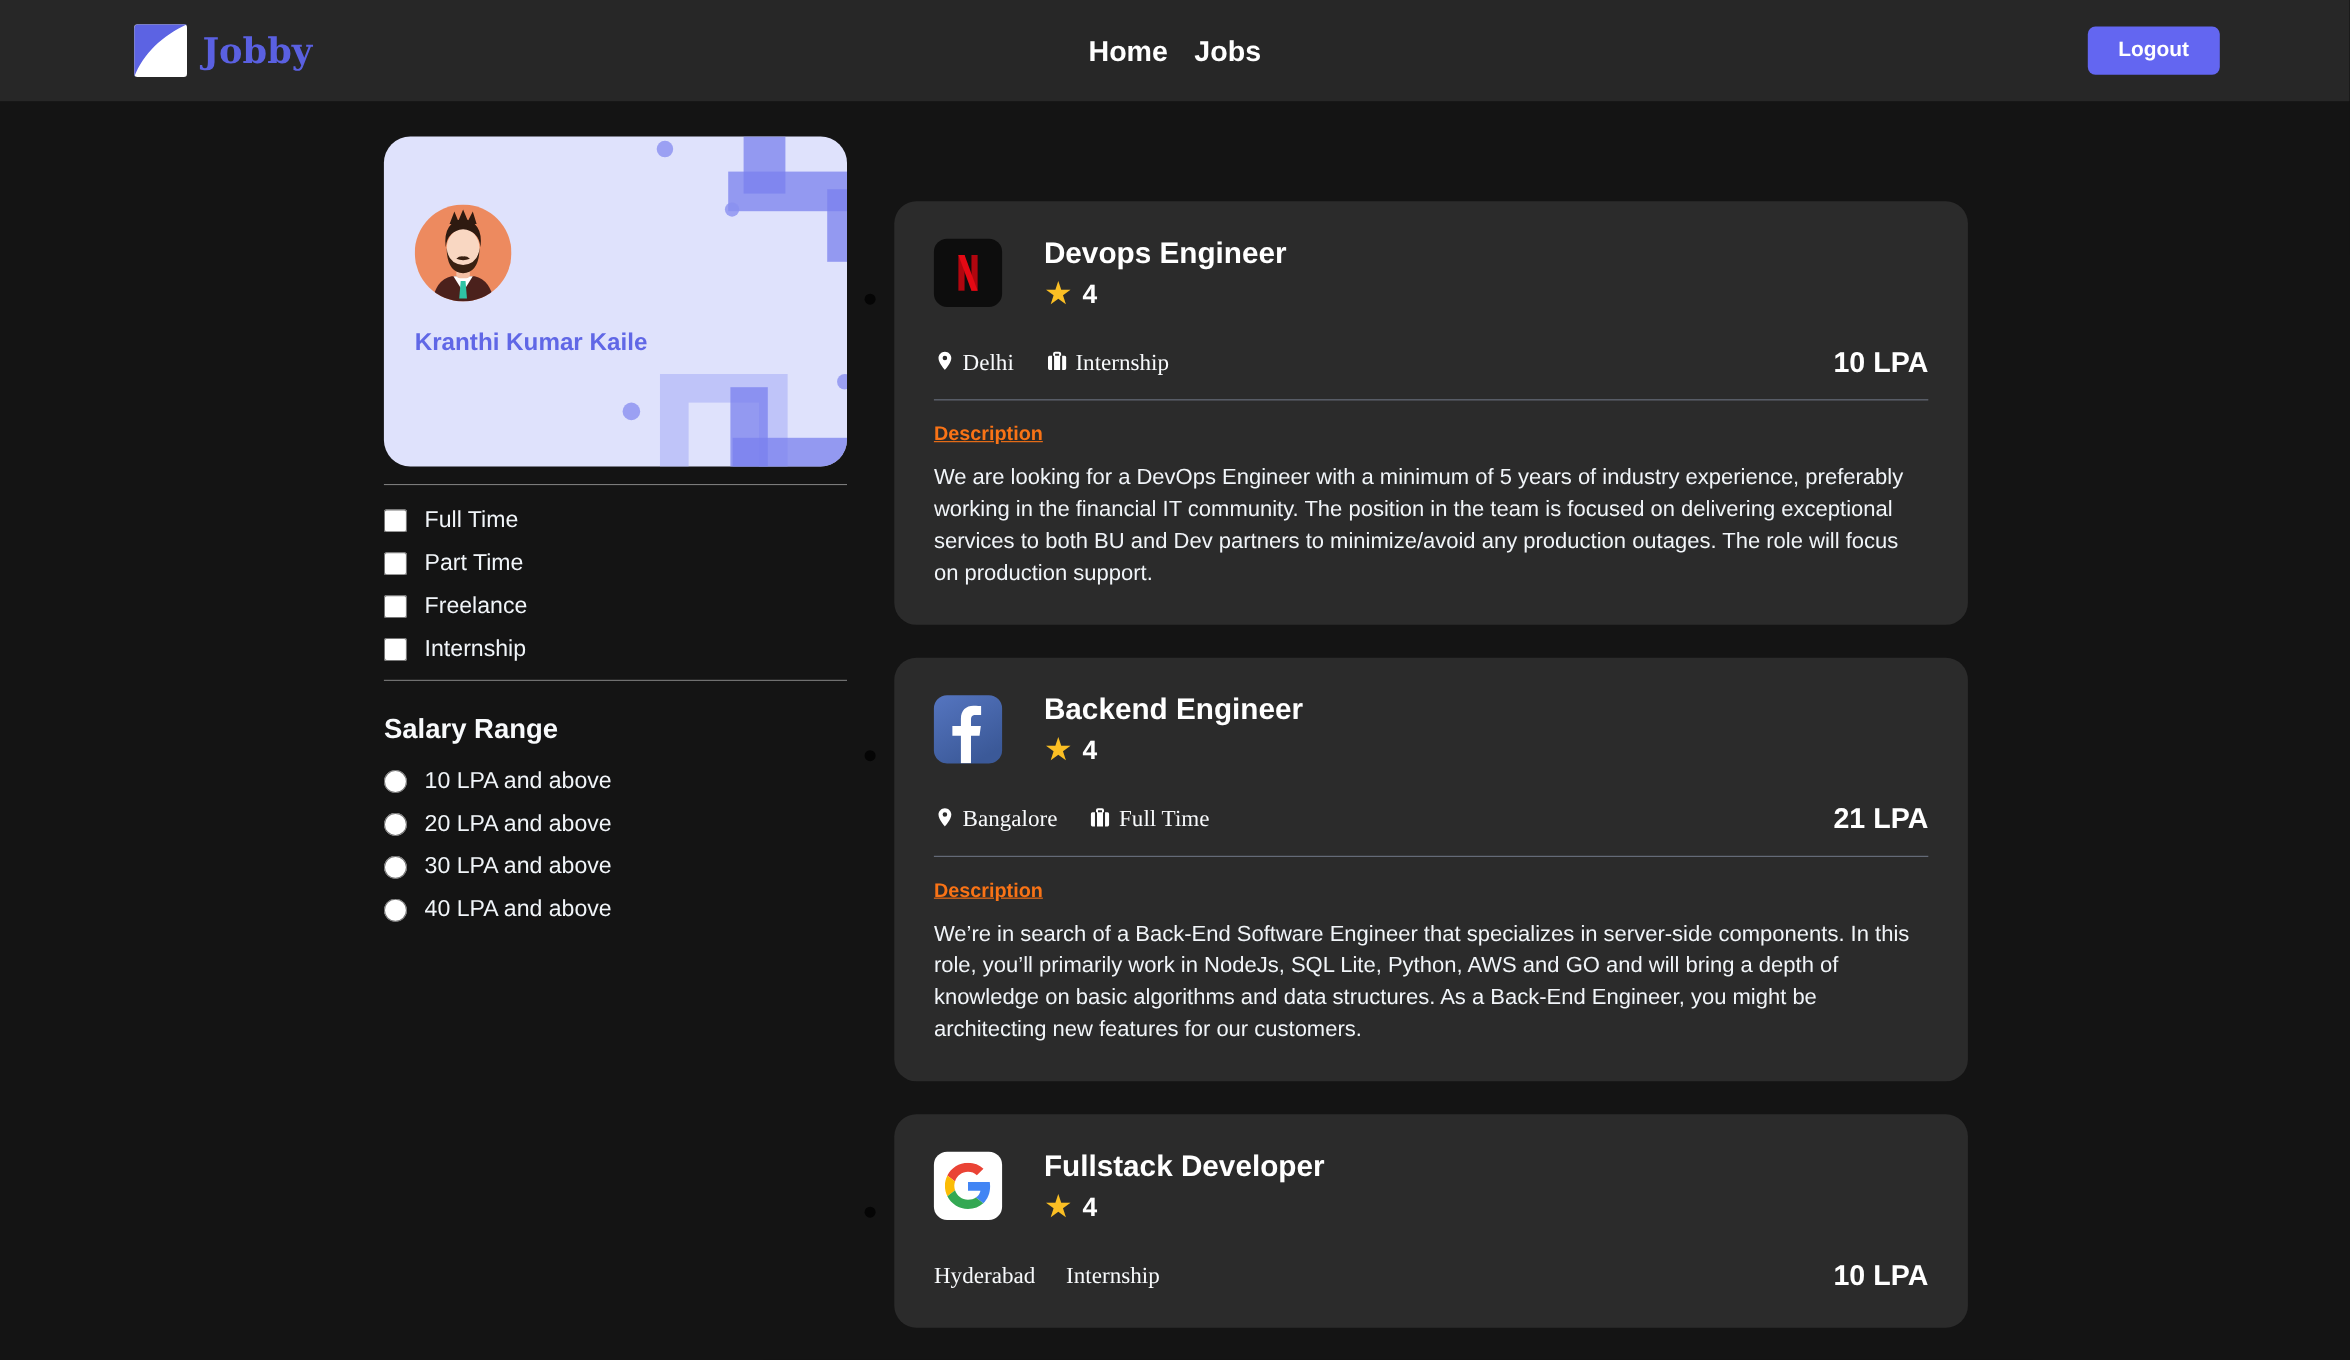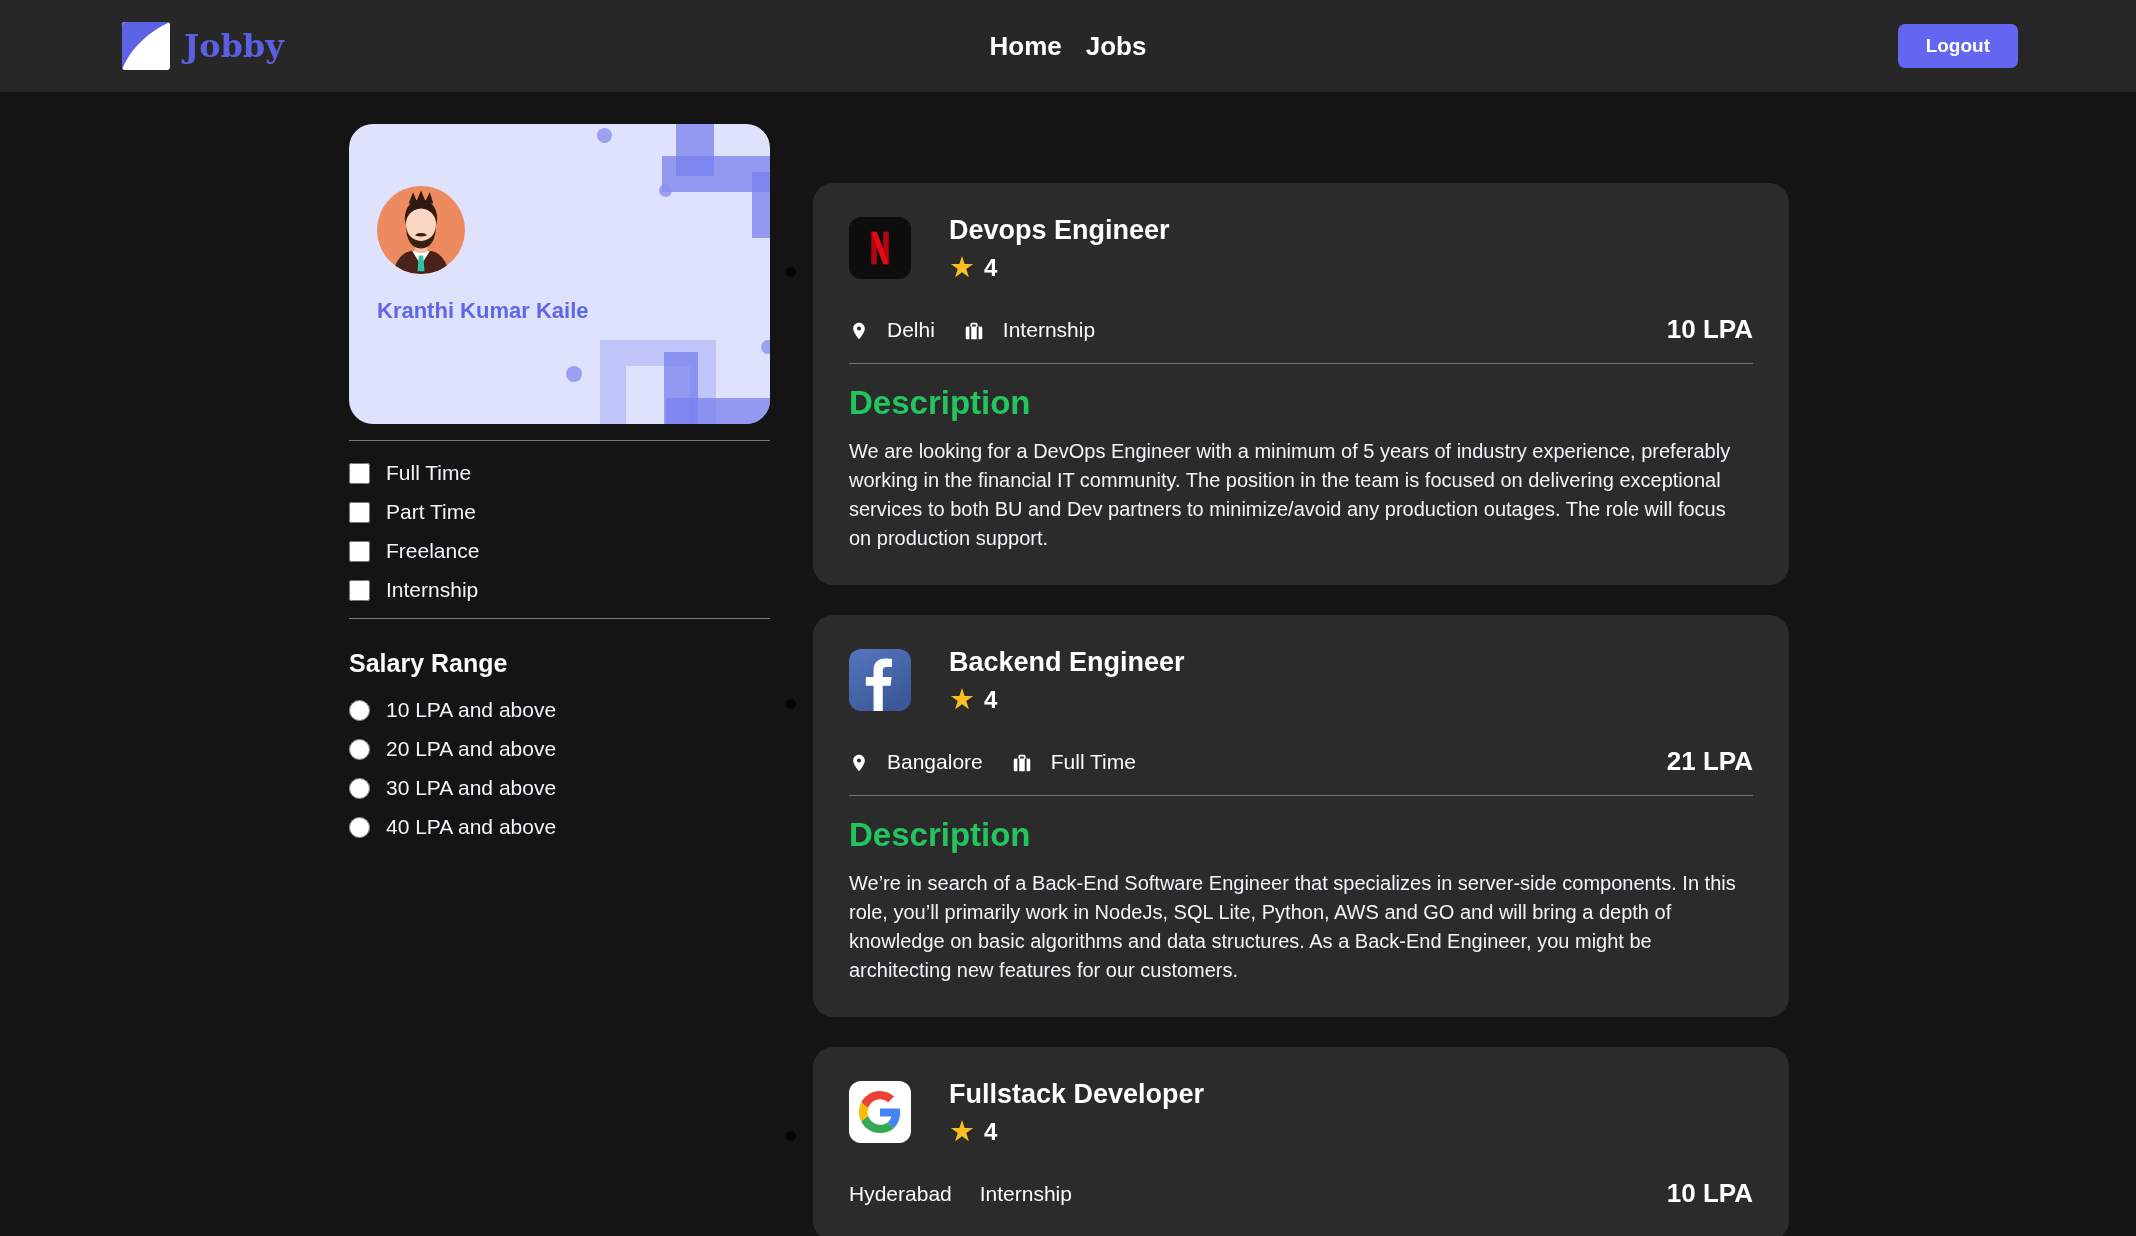"Delhi" .meta-item { align-items: flex-end -> flex-start; font-family: none -> Liberation Serif, serif; gap: 18px -> 6px }
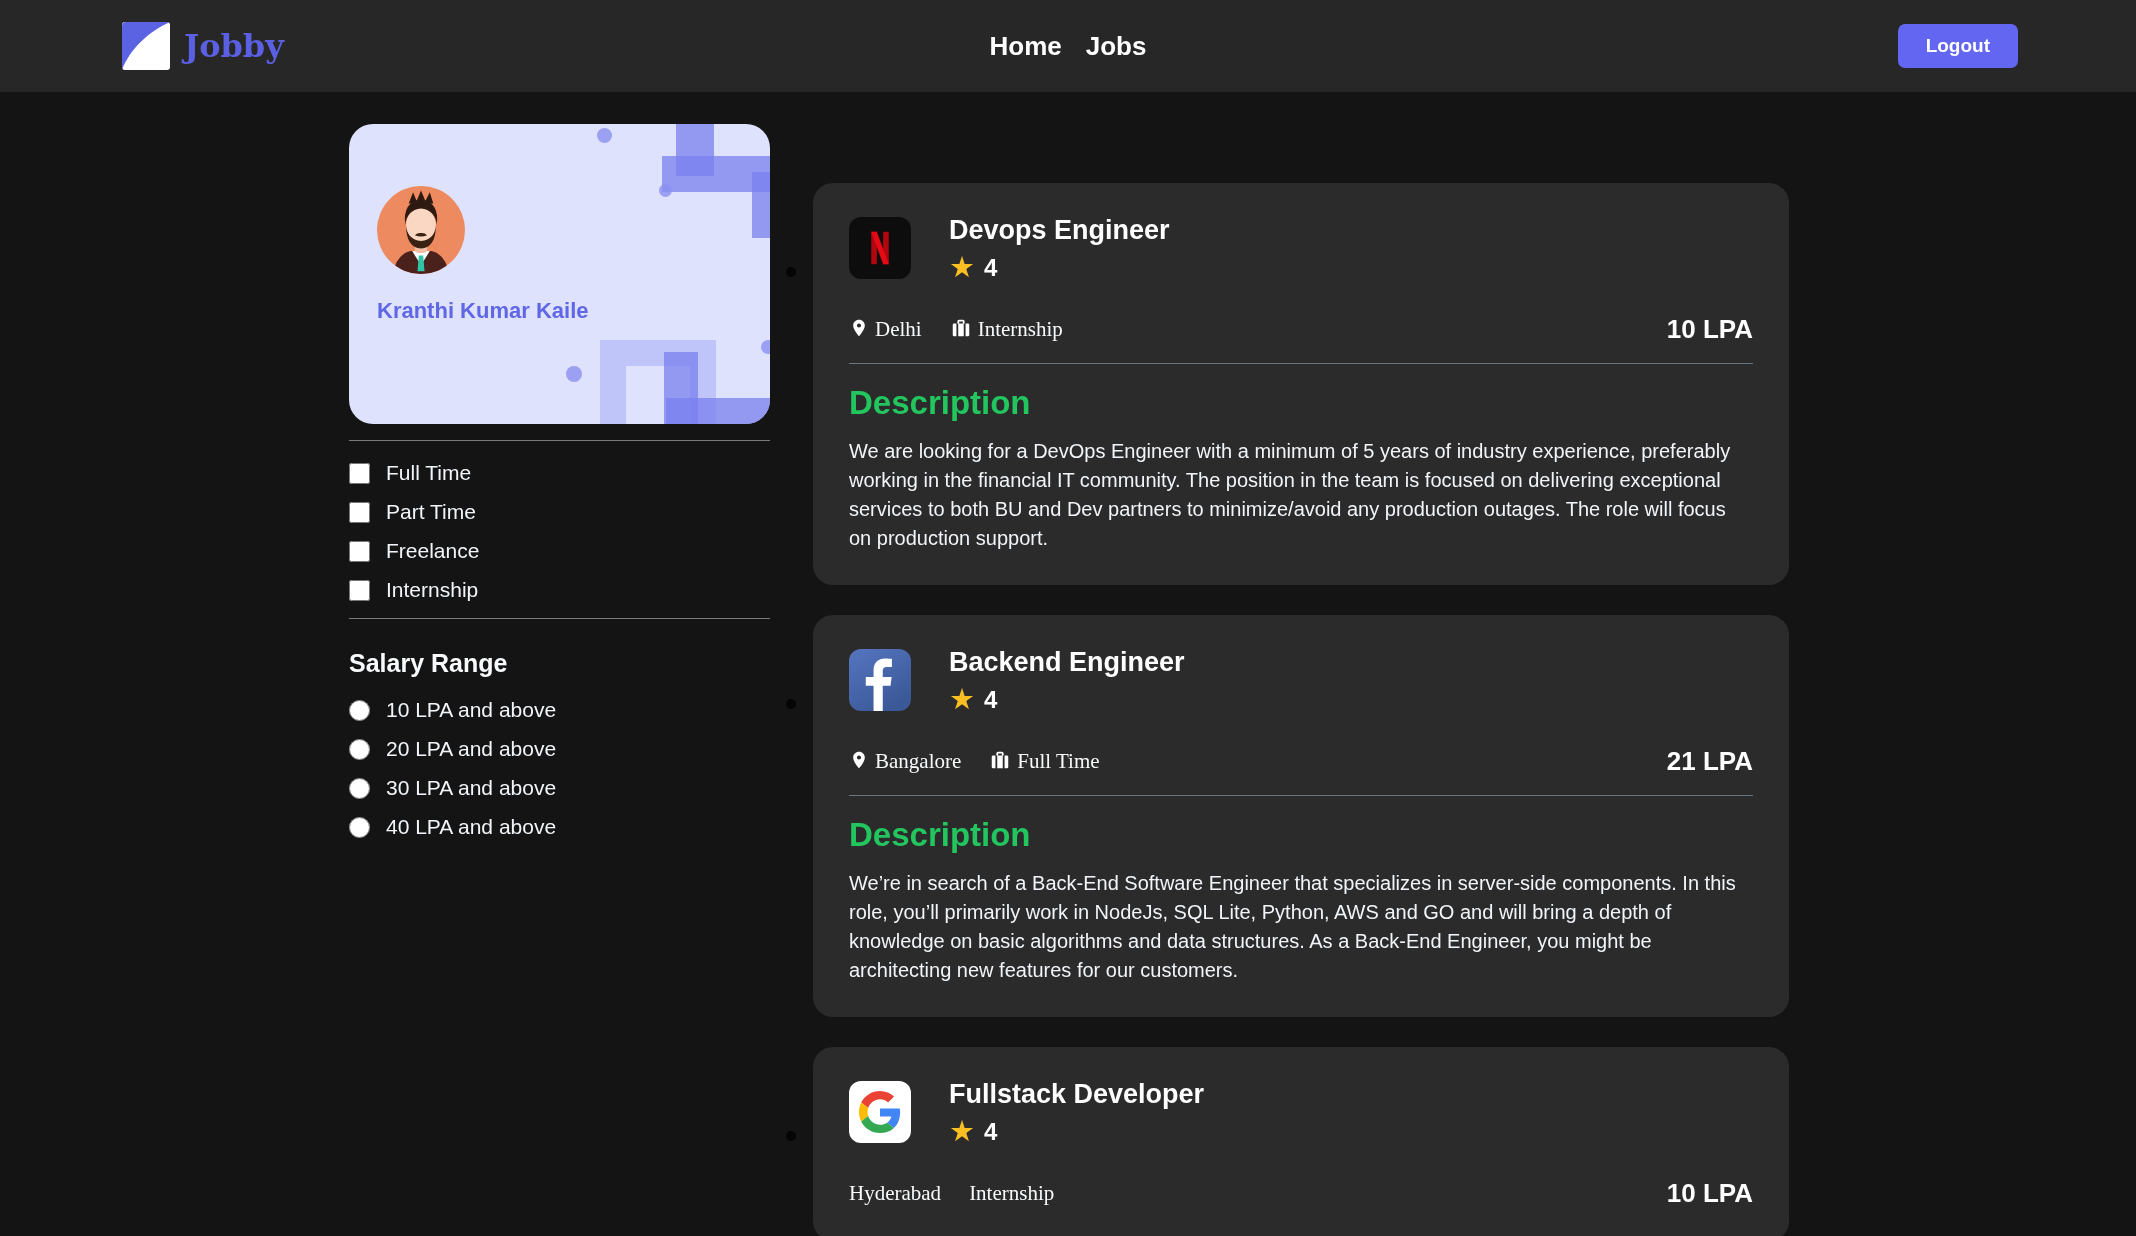"Description" .desc-title { color: #22c55e -> #f97316; font-size: 33px -> 18px; text-decoration: none -> underline }
